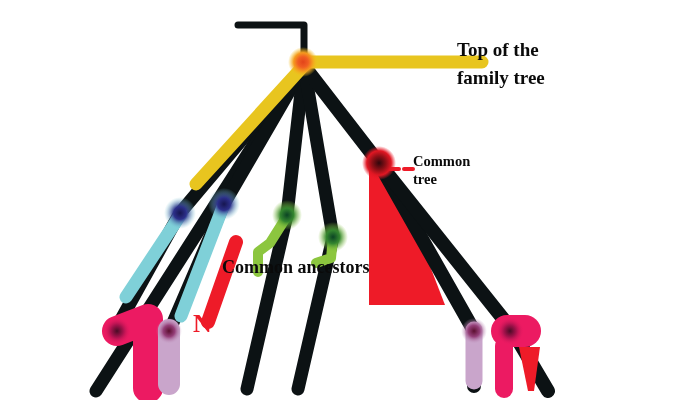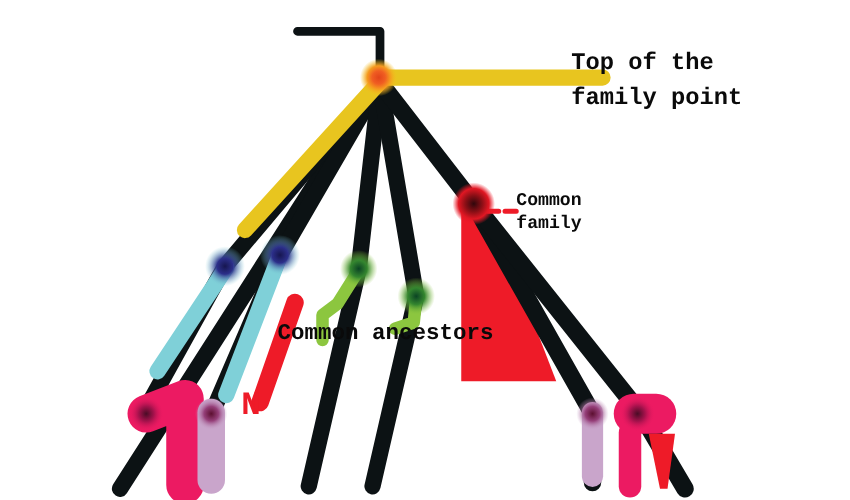"Top of the" .stage { font-family: Liberation Mono, monospace -> Liberation Serif, serif }
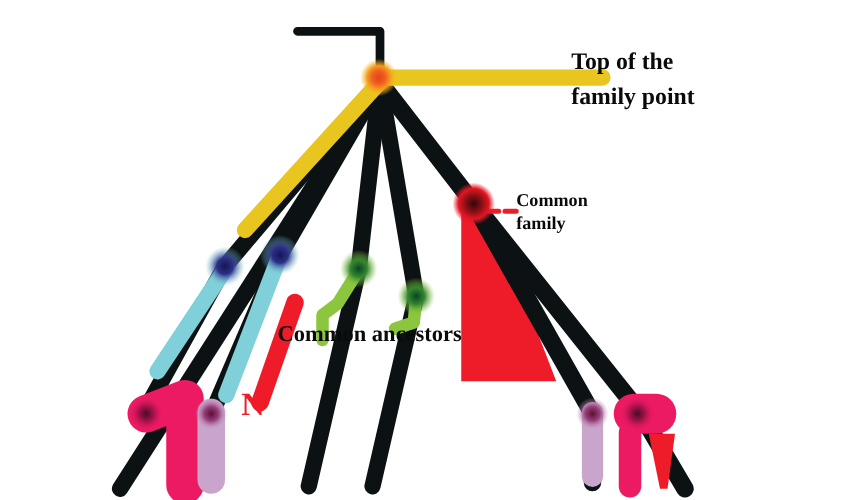"family point" span.ln { text: point -> tree }
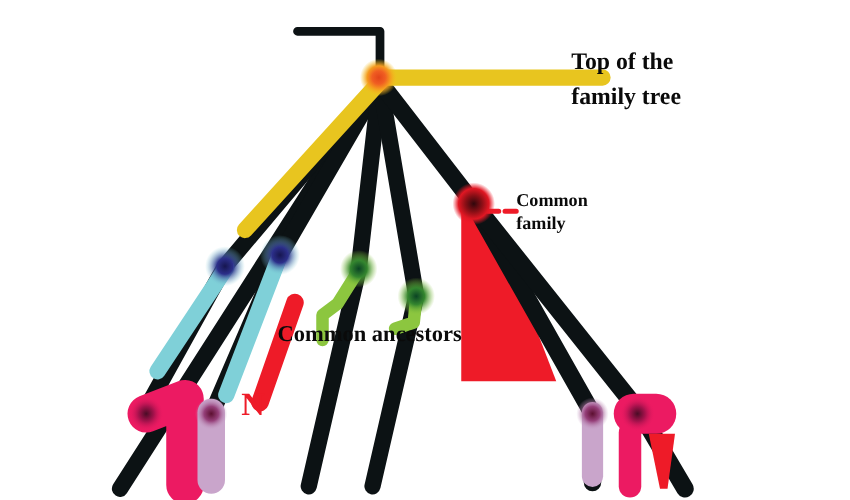"family" span.ln { text: family -> tree }
